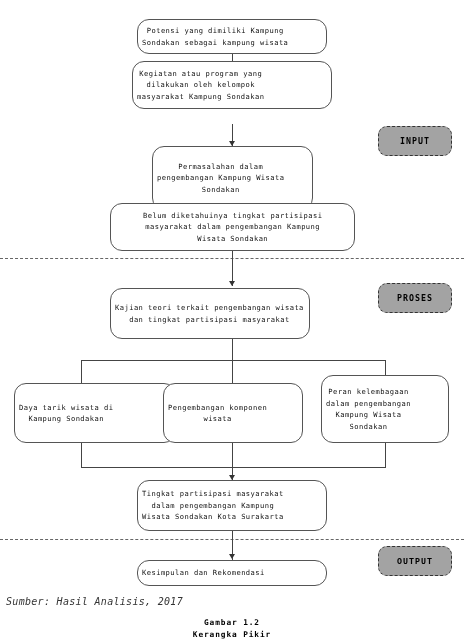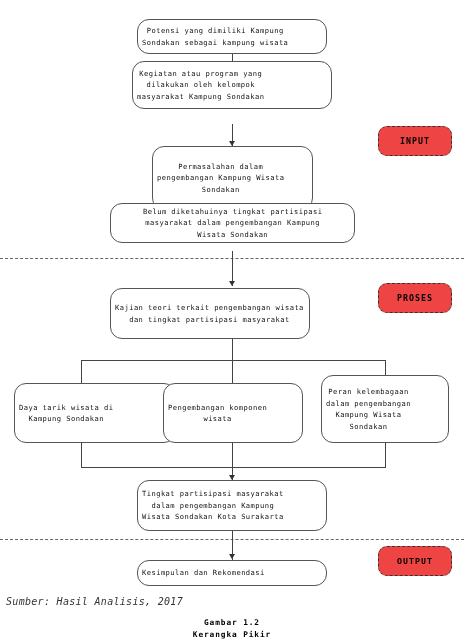"INPUT" .stage-tag { background: #ef4444 -> #a3a3a3 }
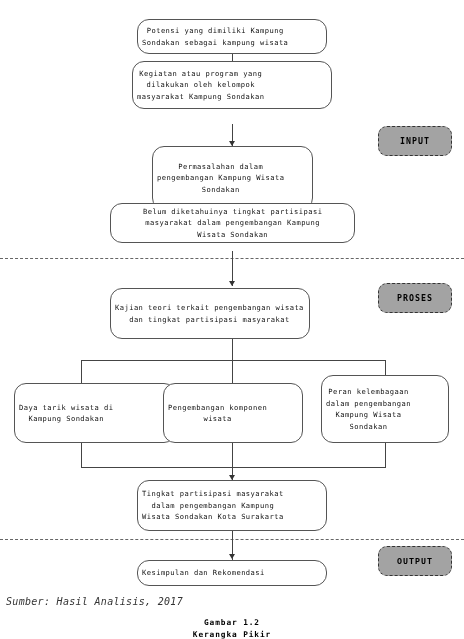"Belum diketahuinya tingkat partisipasi" div.node { height: 40px -> 48px }
